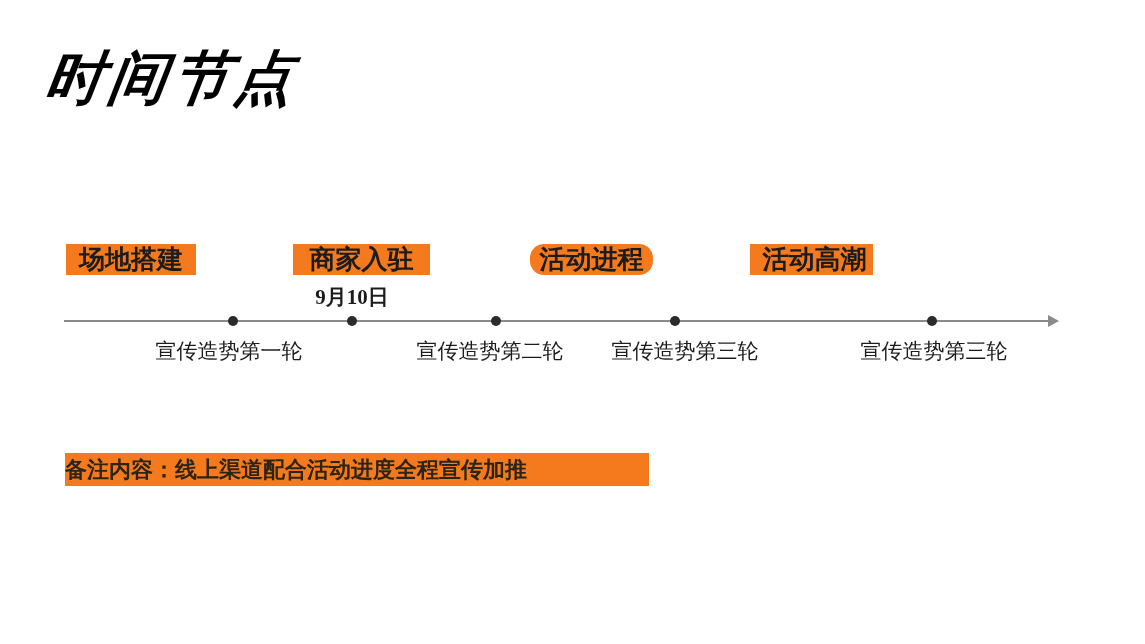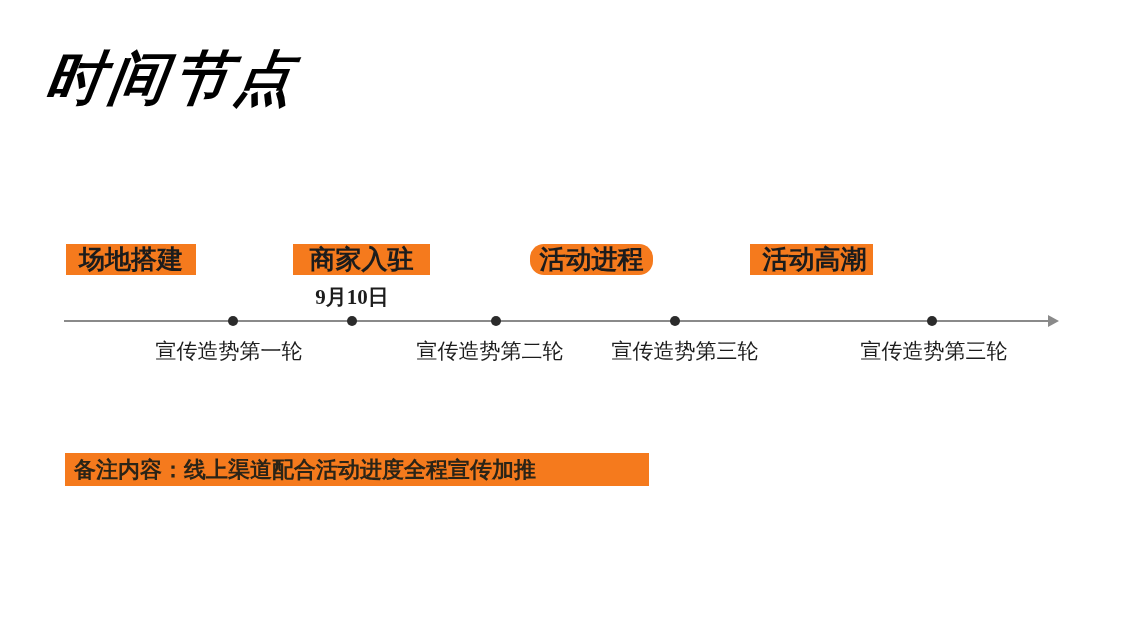"备注内容：线上渠道配合活动进度全程宣传加推" .footer-text { padding-left: 9px -> none }
